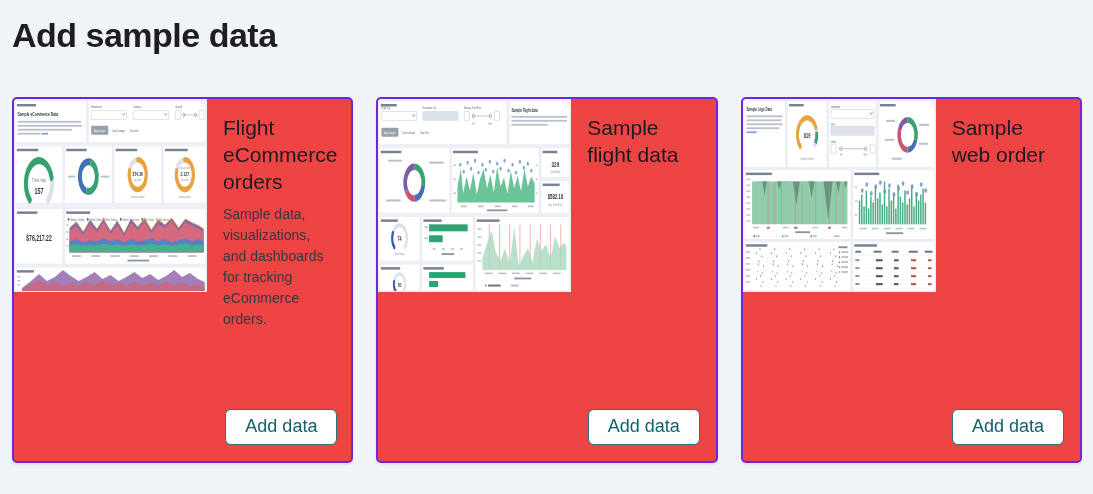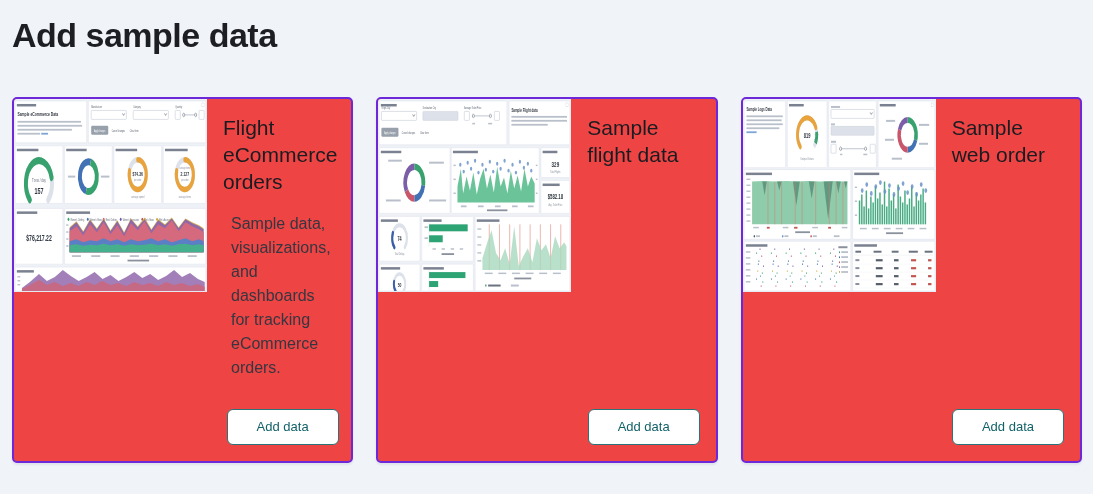"Sample data, visualizations, and" .card-desc { font-size: 16px -> 14px; margin: 8px -> 0 }
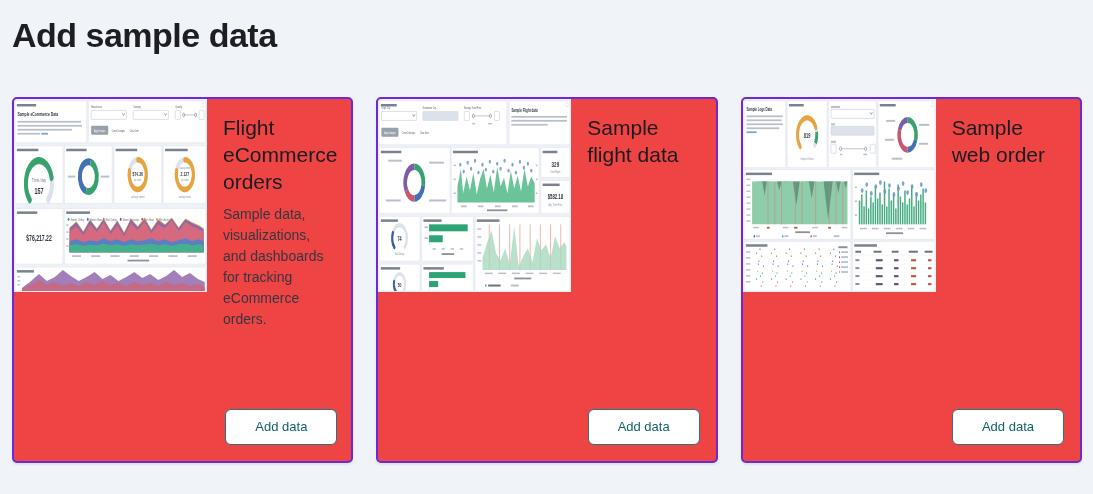"Add data" .add-data-btn { font-size: 13px -> 18px }
